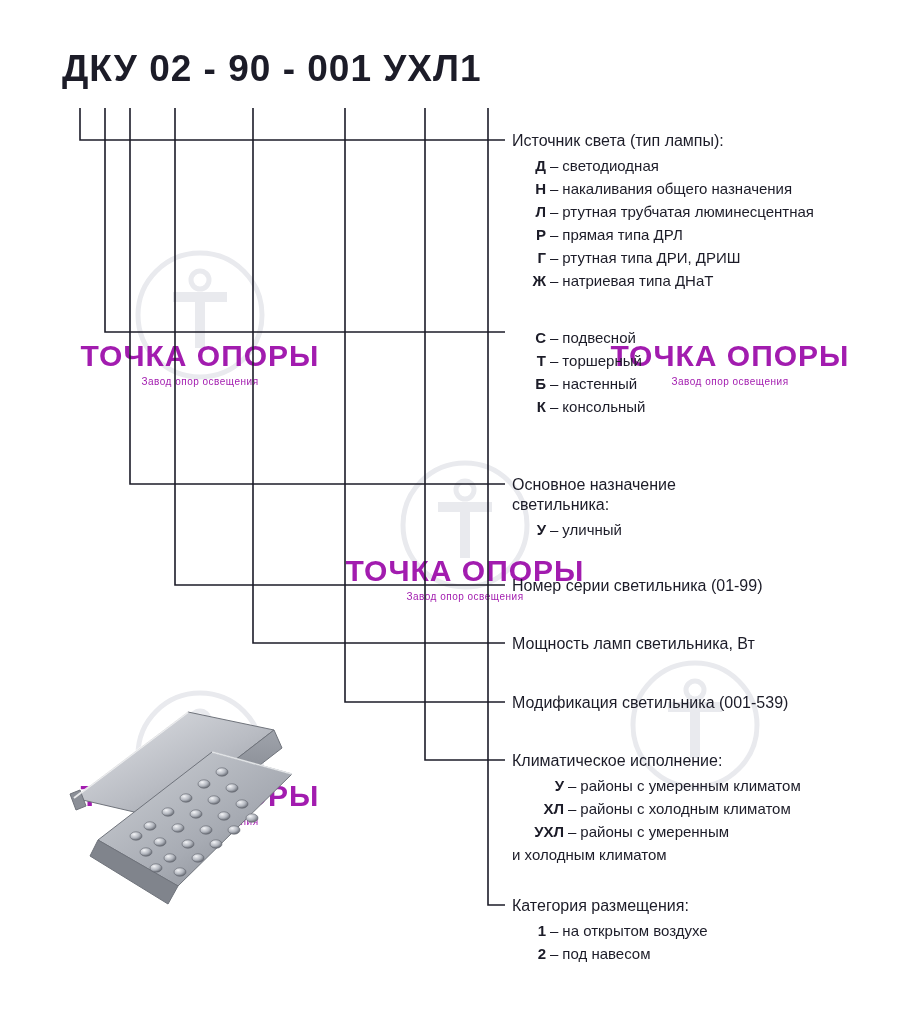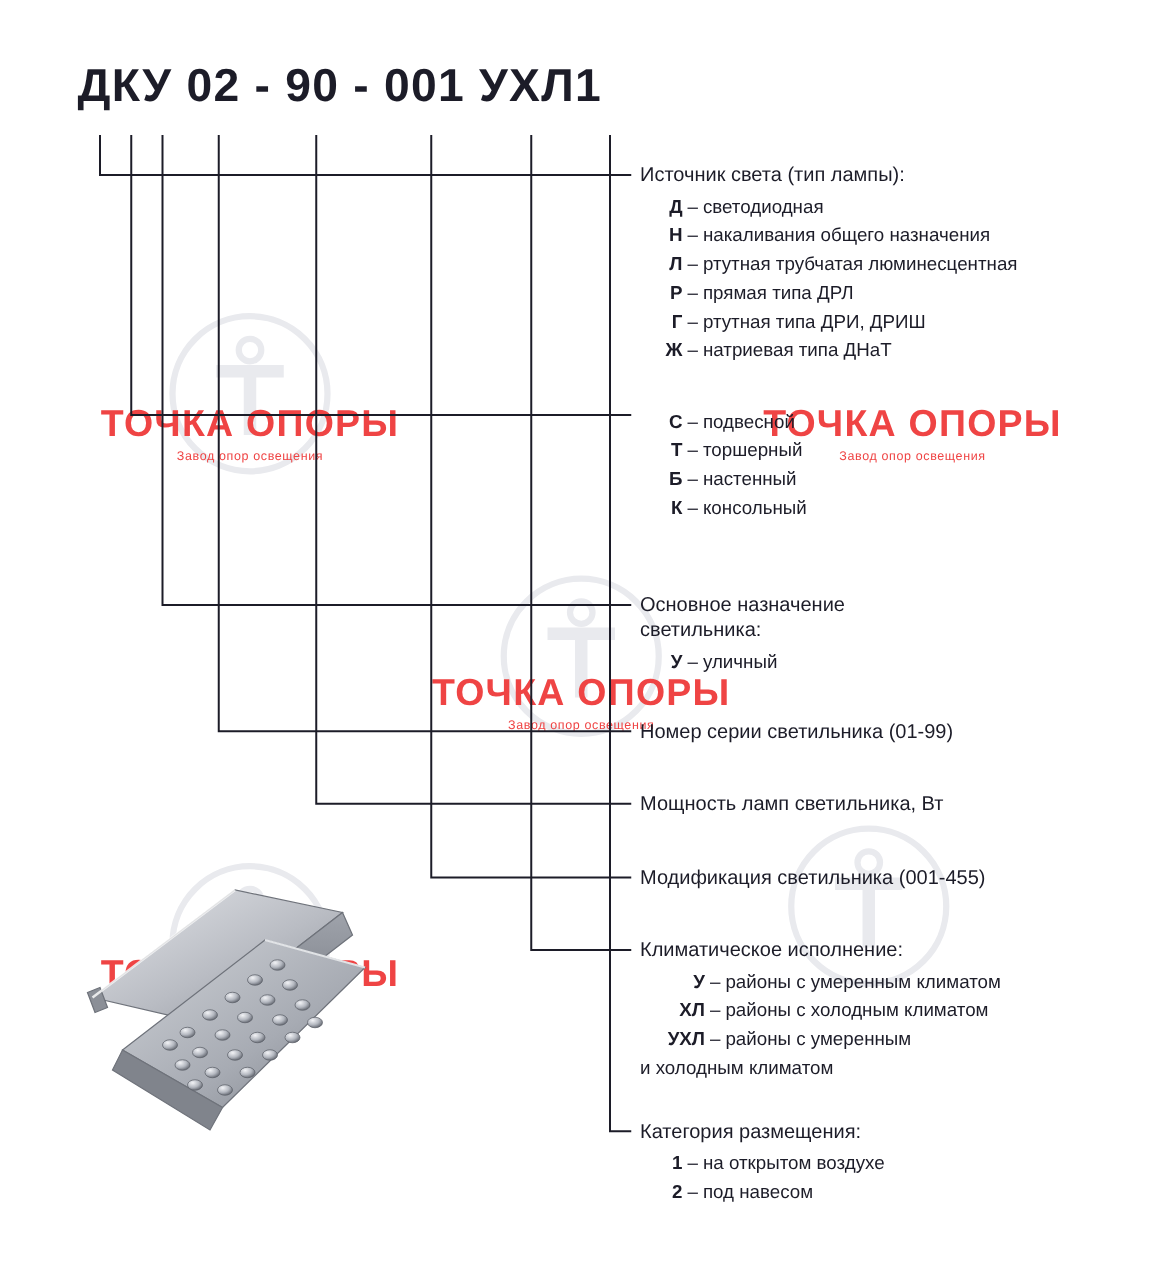"ТОЧКА ОПОРЫ" .wm { color: #ef4444 -> #a21caf; margin-top: none -> 16px }
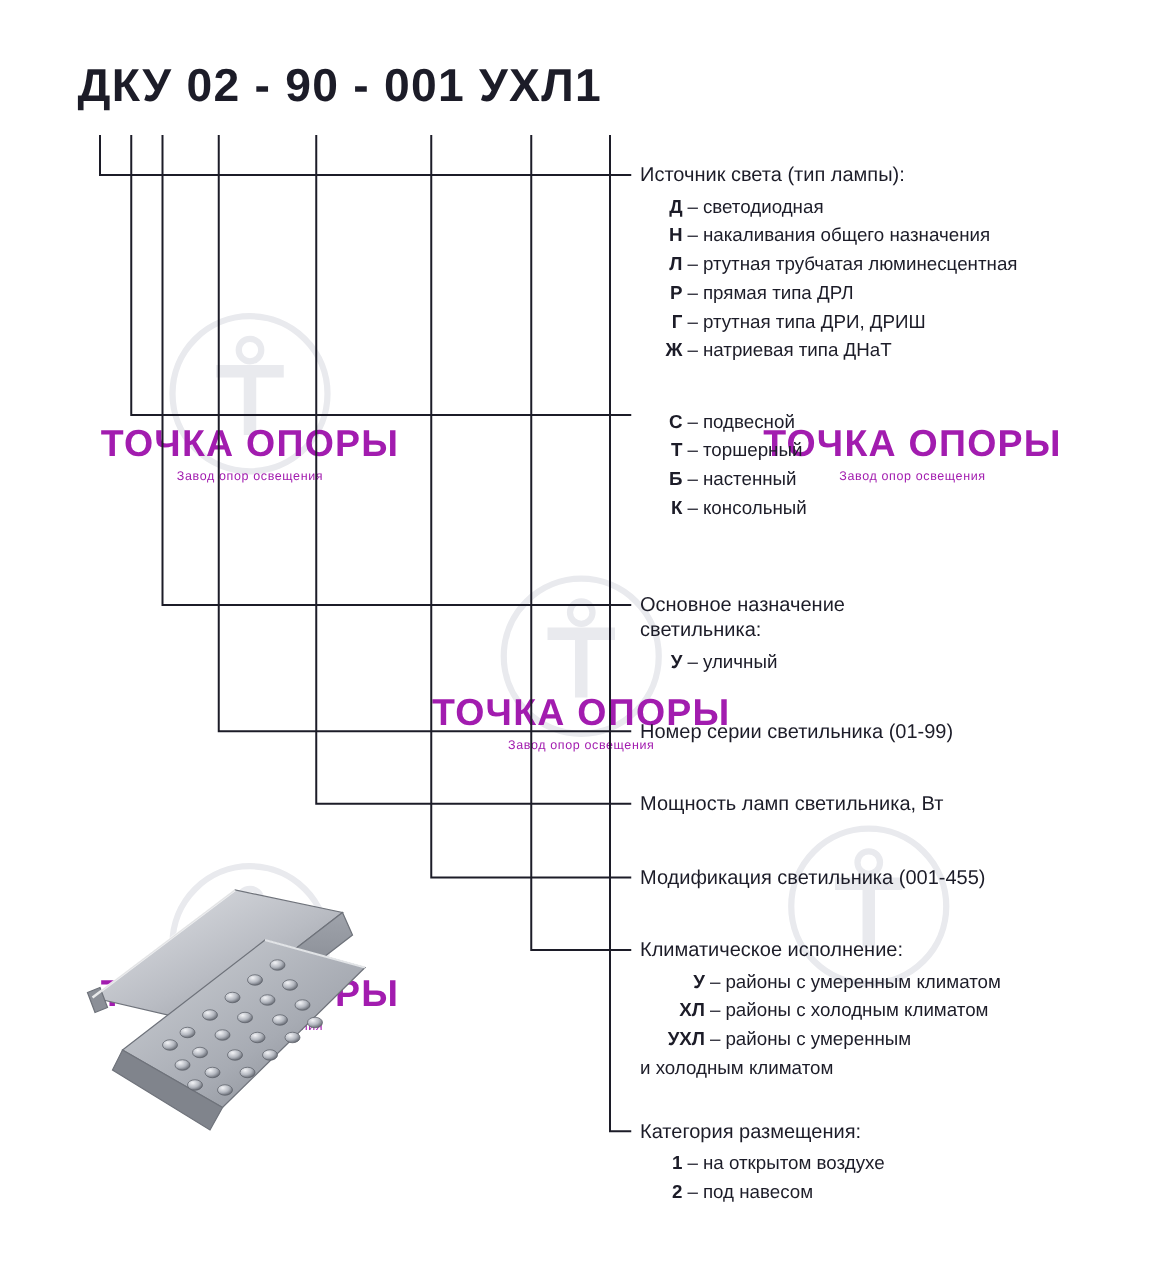"Модификация светильника (001-455)" div.head { text: 001-455 -> 001-539 }
